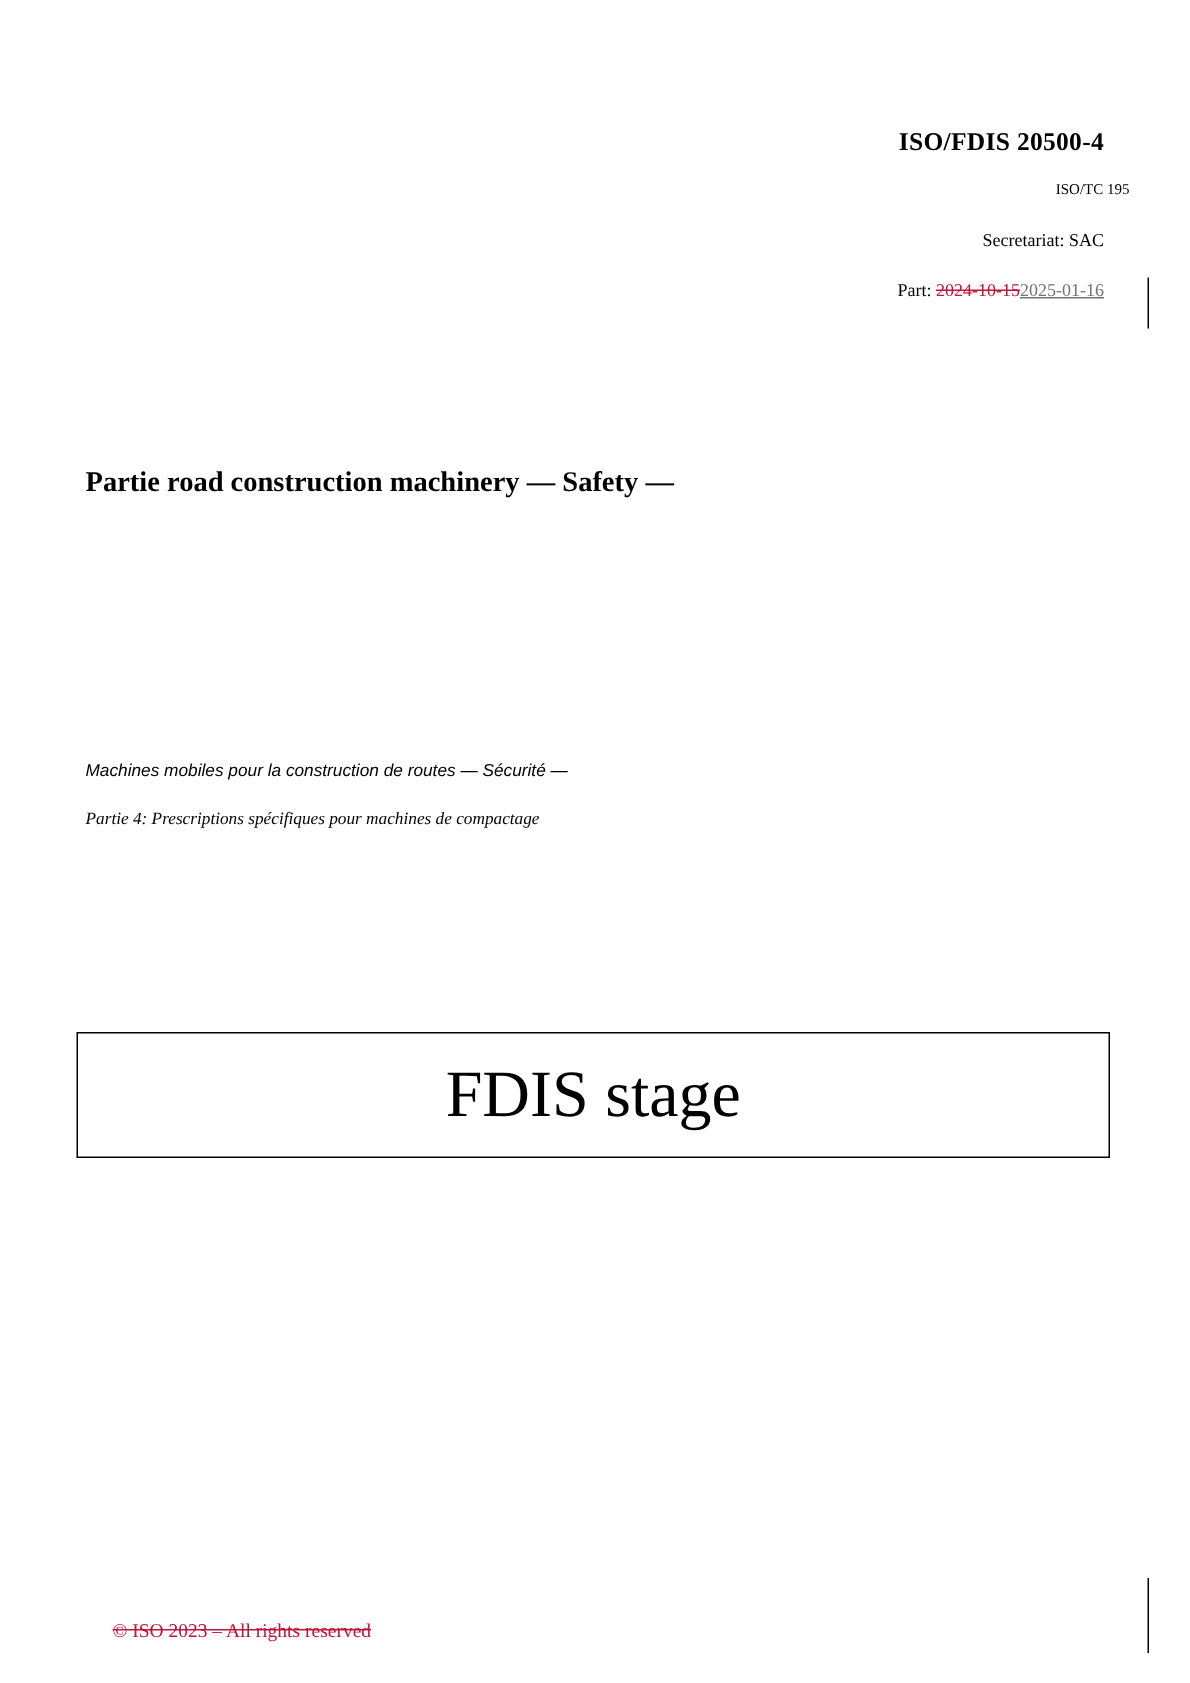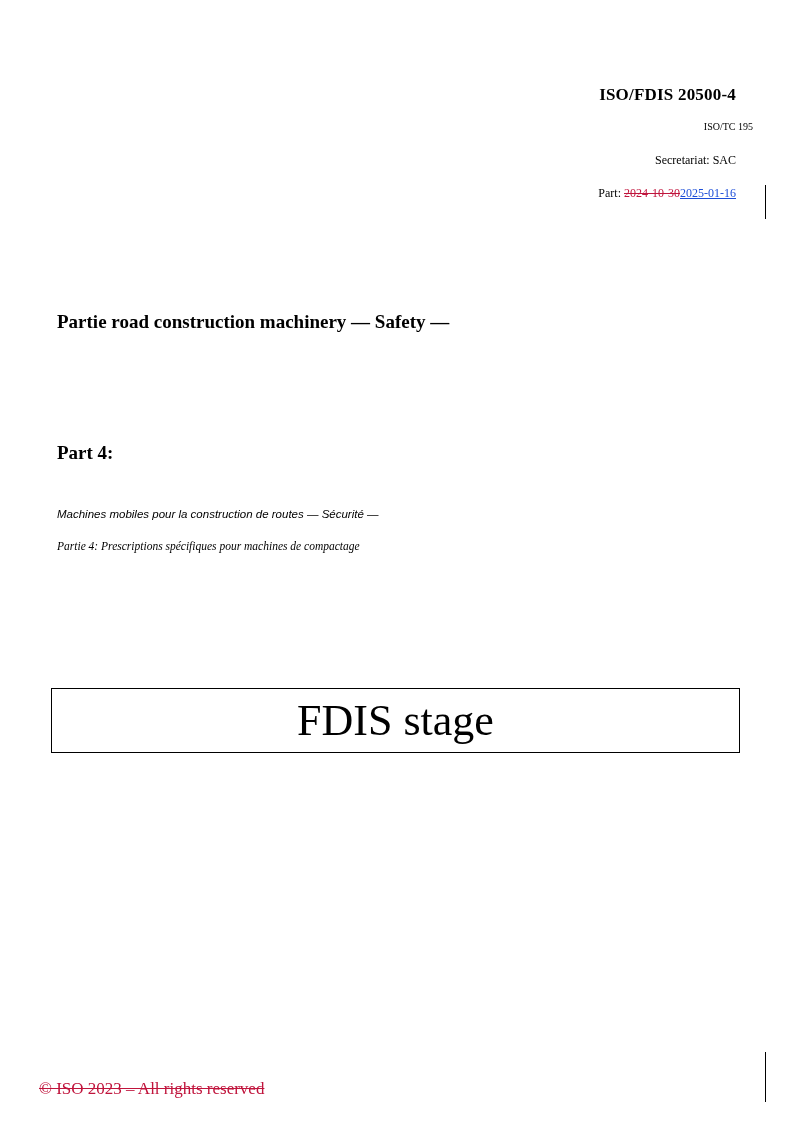"2024-10-30" span.del { text: 2024-10-30 -> 2024-10-15 }
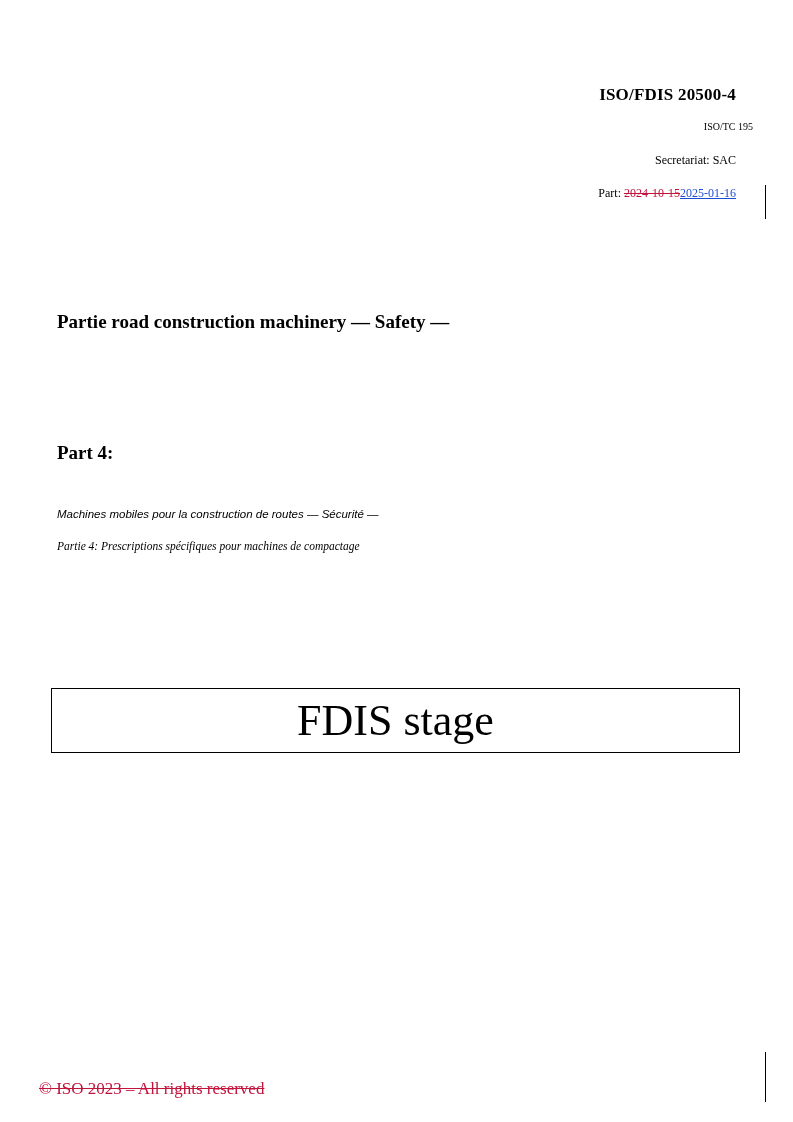"2025-01-16" .ins { color: #1d4ed8 -> #737373 }
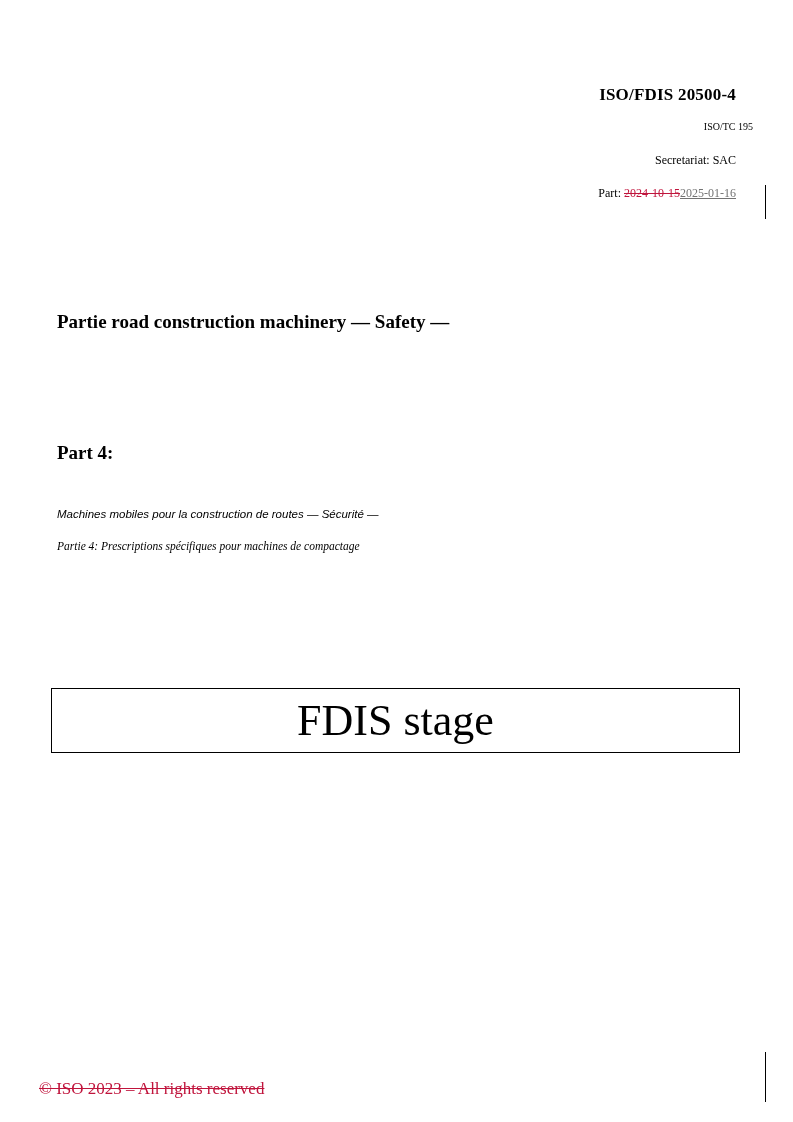"Part 4:" div { html: <div>Part 4:</div> -> none }
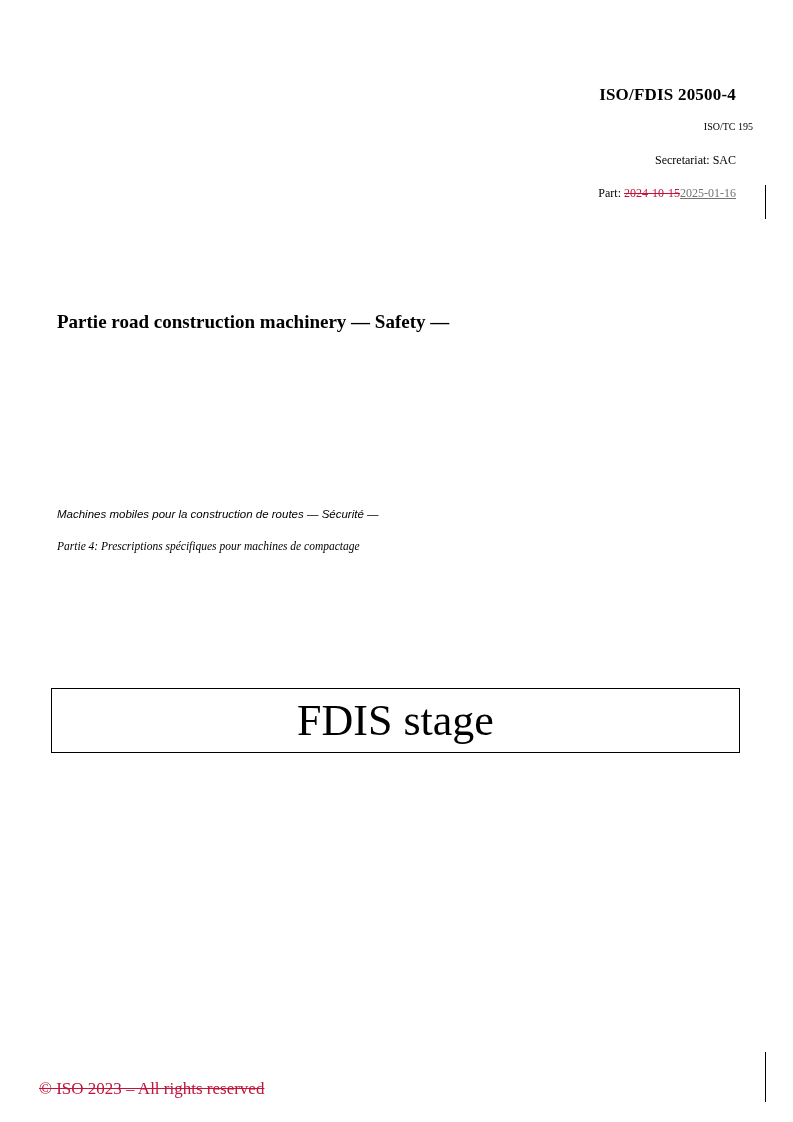"FDIS stage" .stage-box { height: 65px -> 84px }
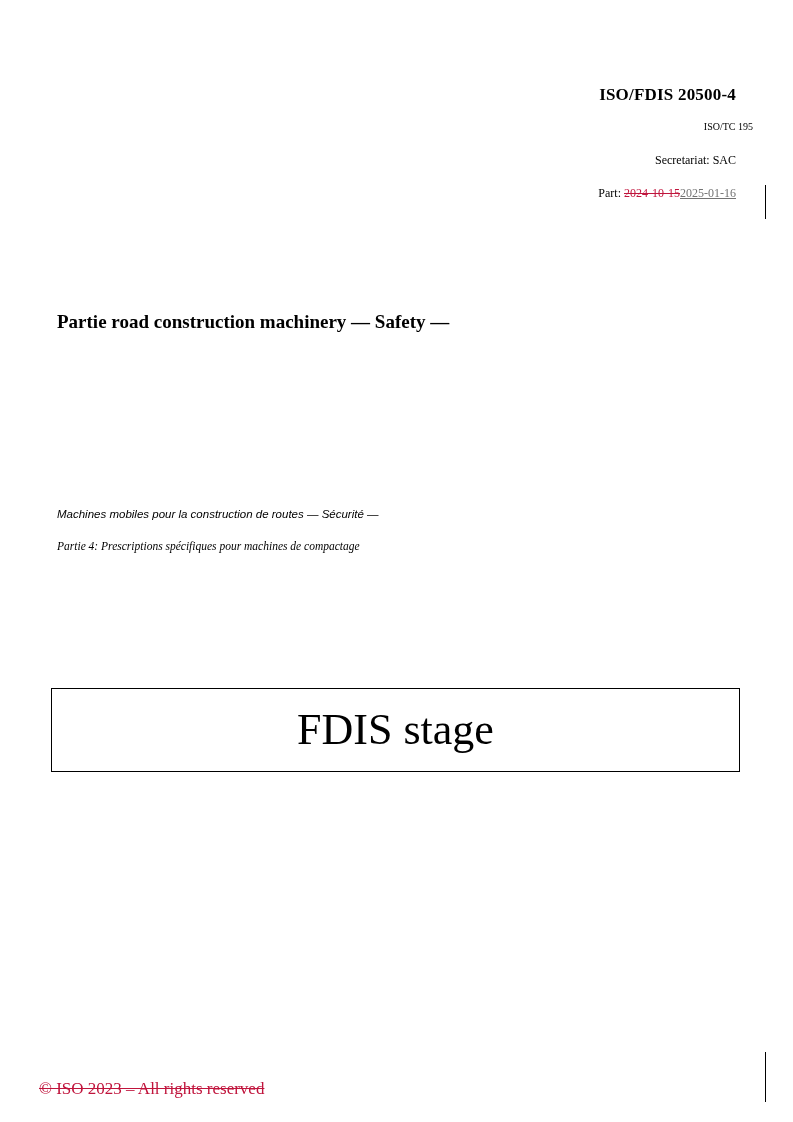"© ISO 2023 – All" .copyright { font-size: 17px -> 13px; left: 39px -> 75px }
